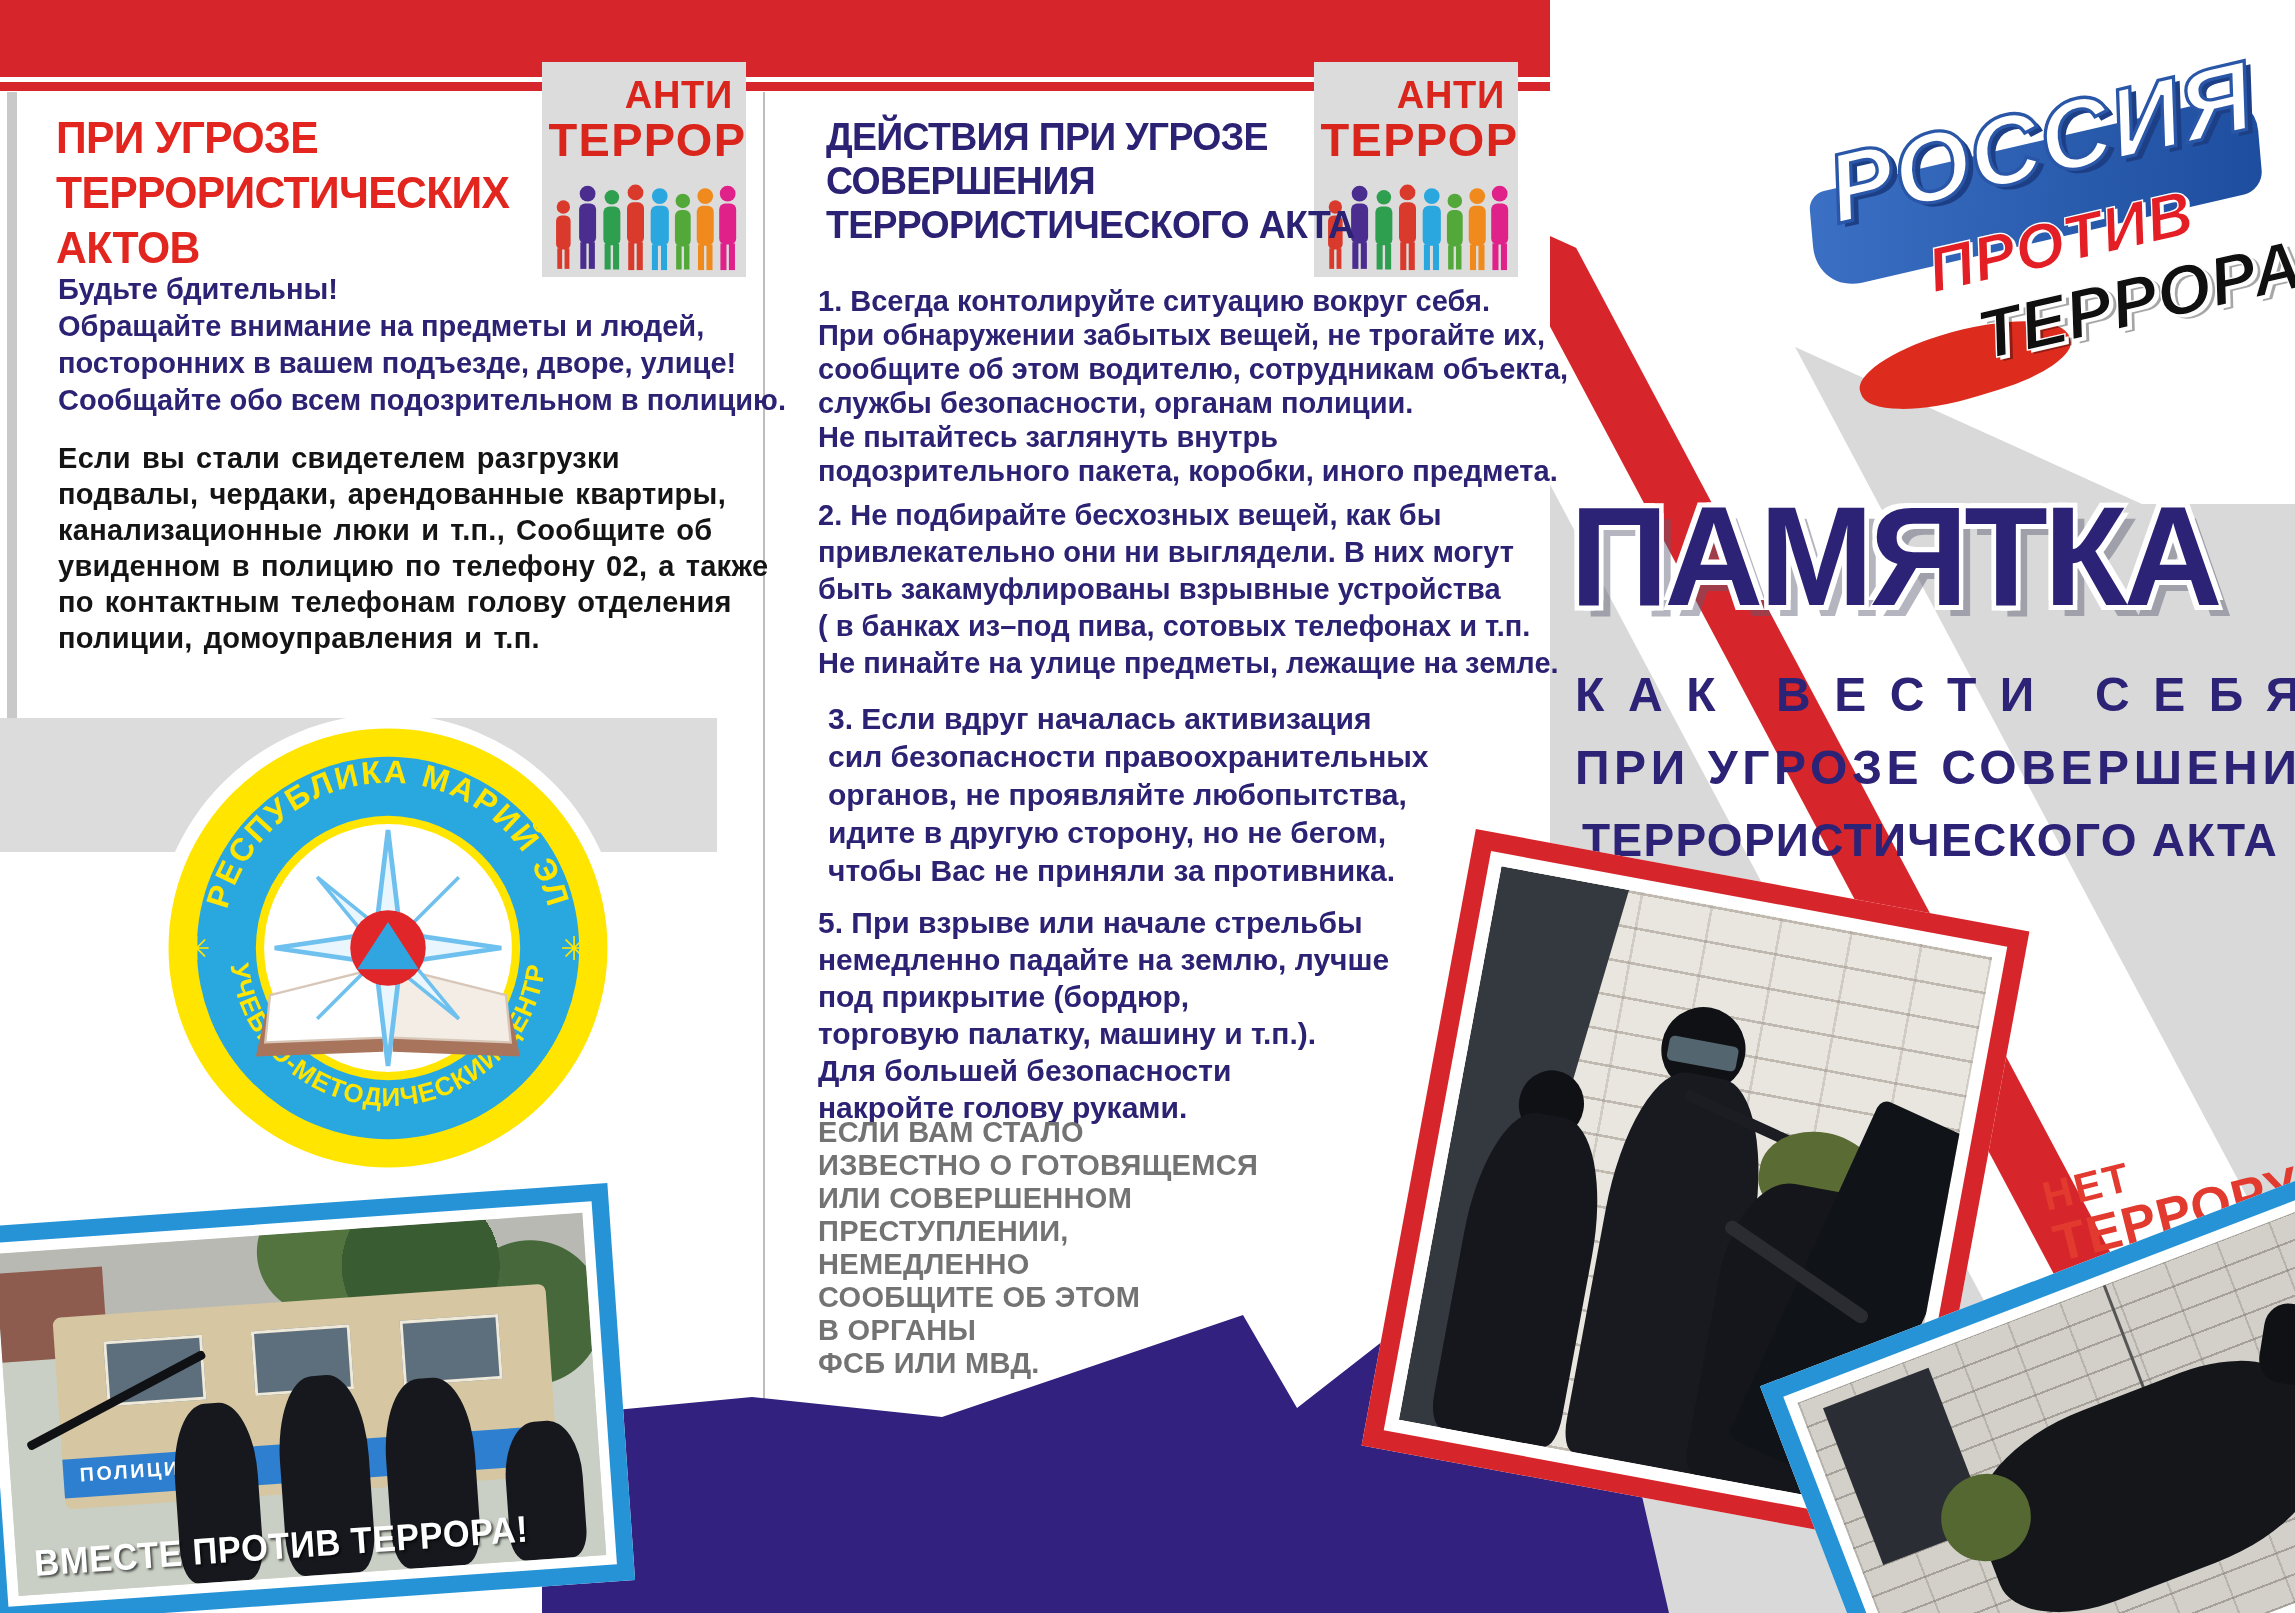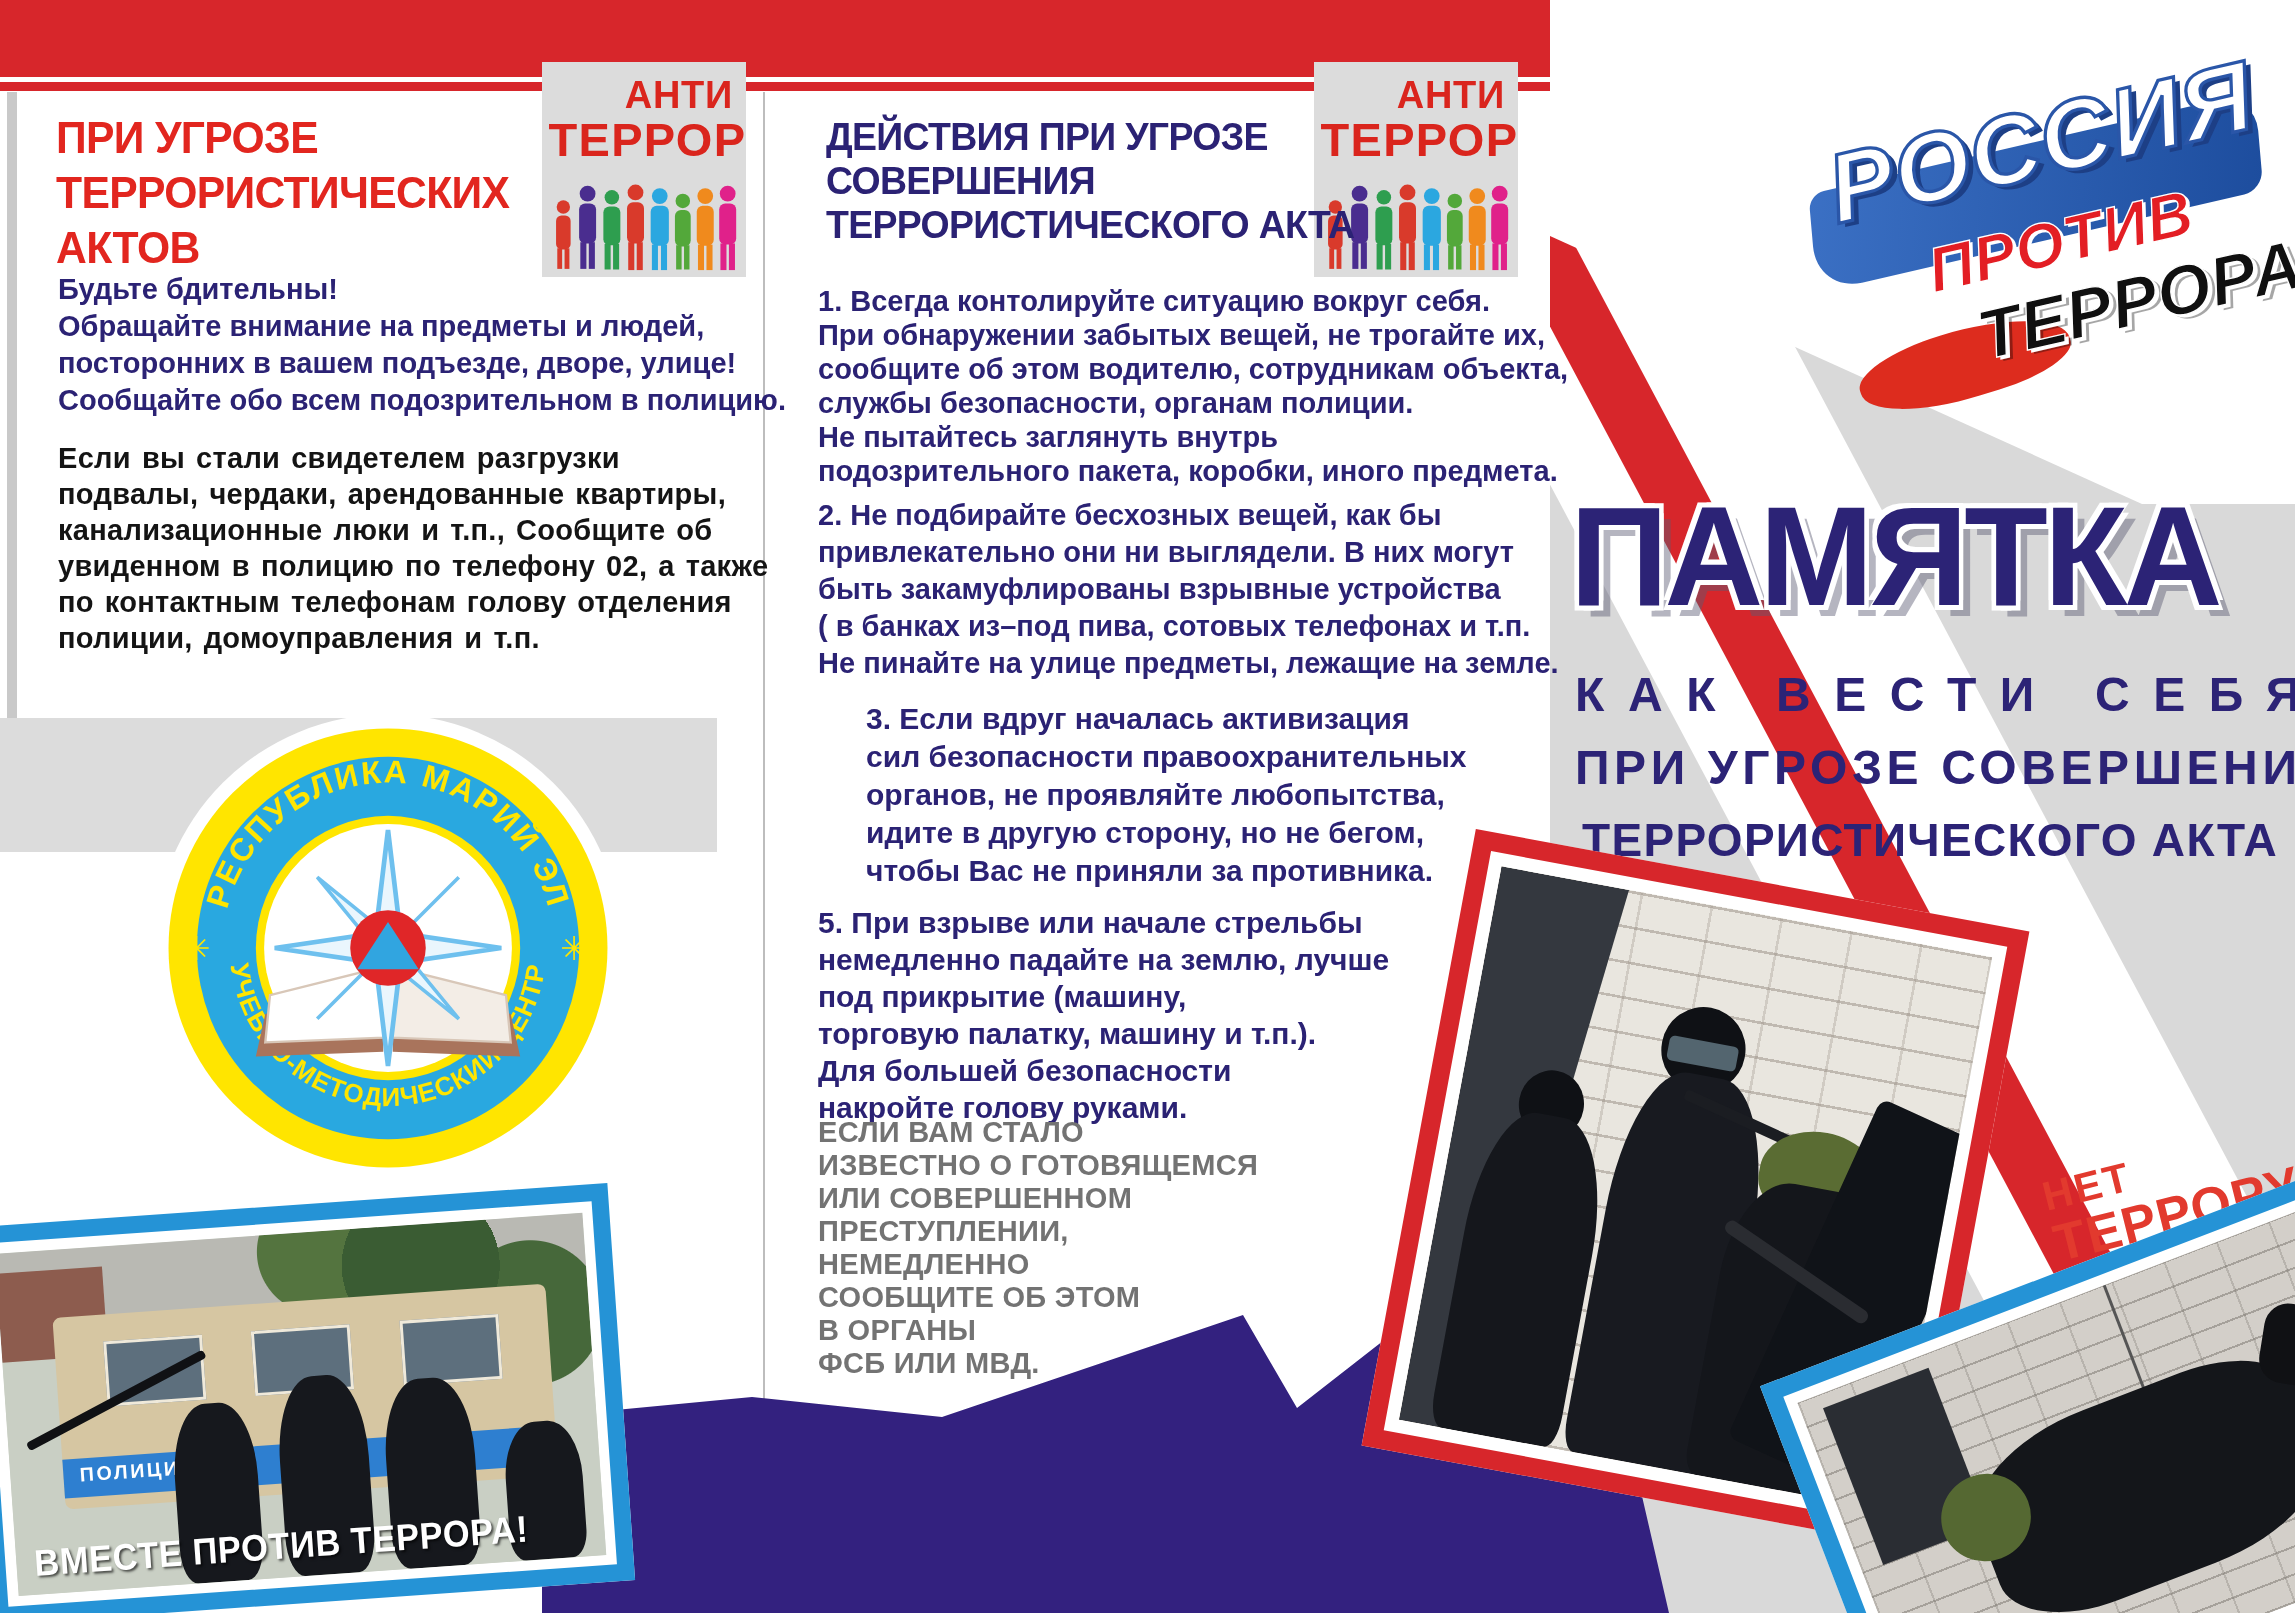"3. Если вдруг началась активизация" .mp-item3 { left: 866px -> 828px }
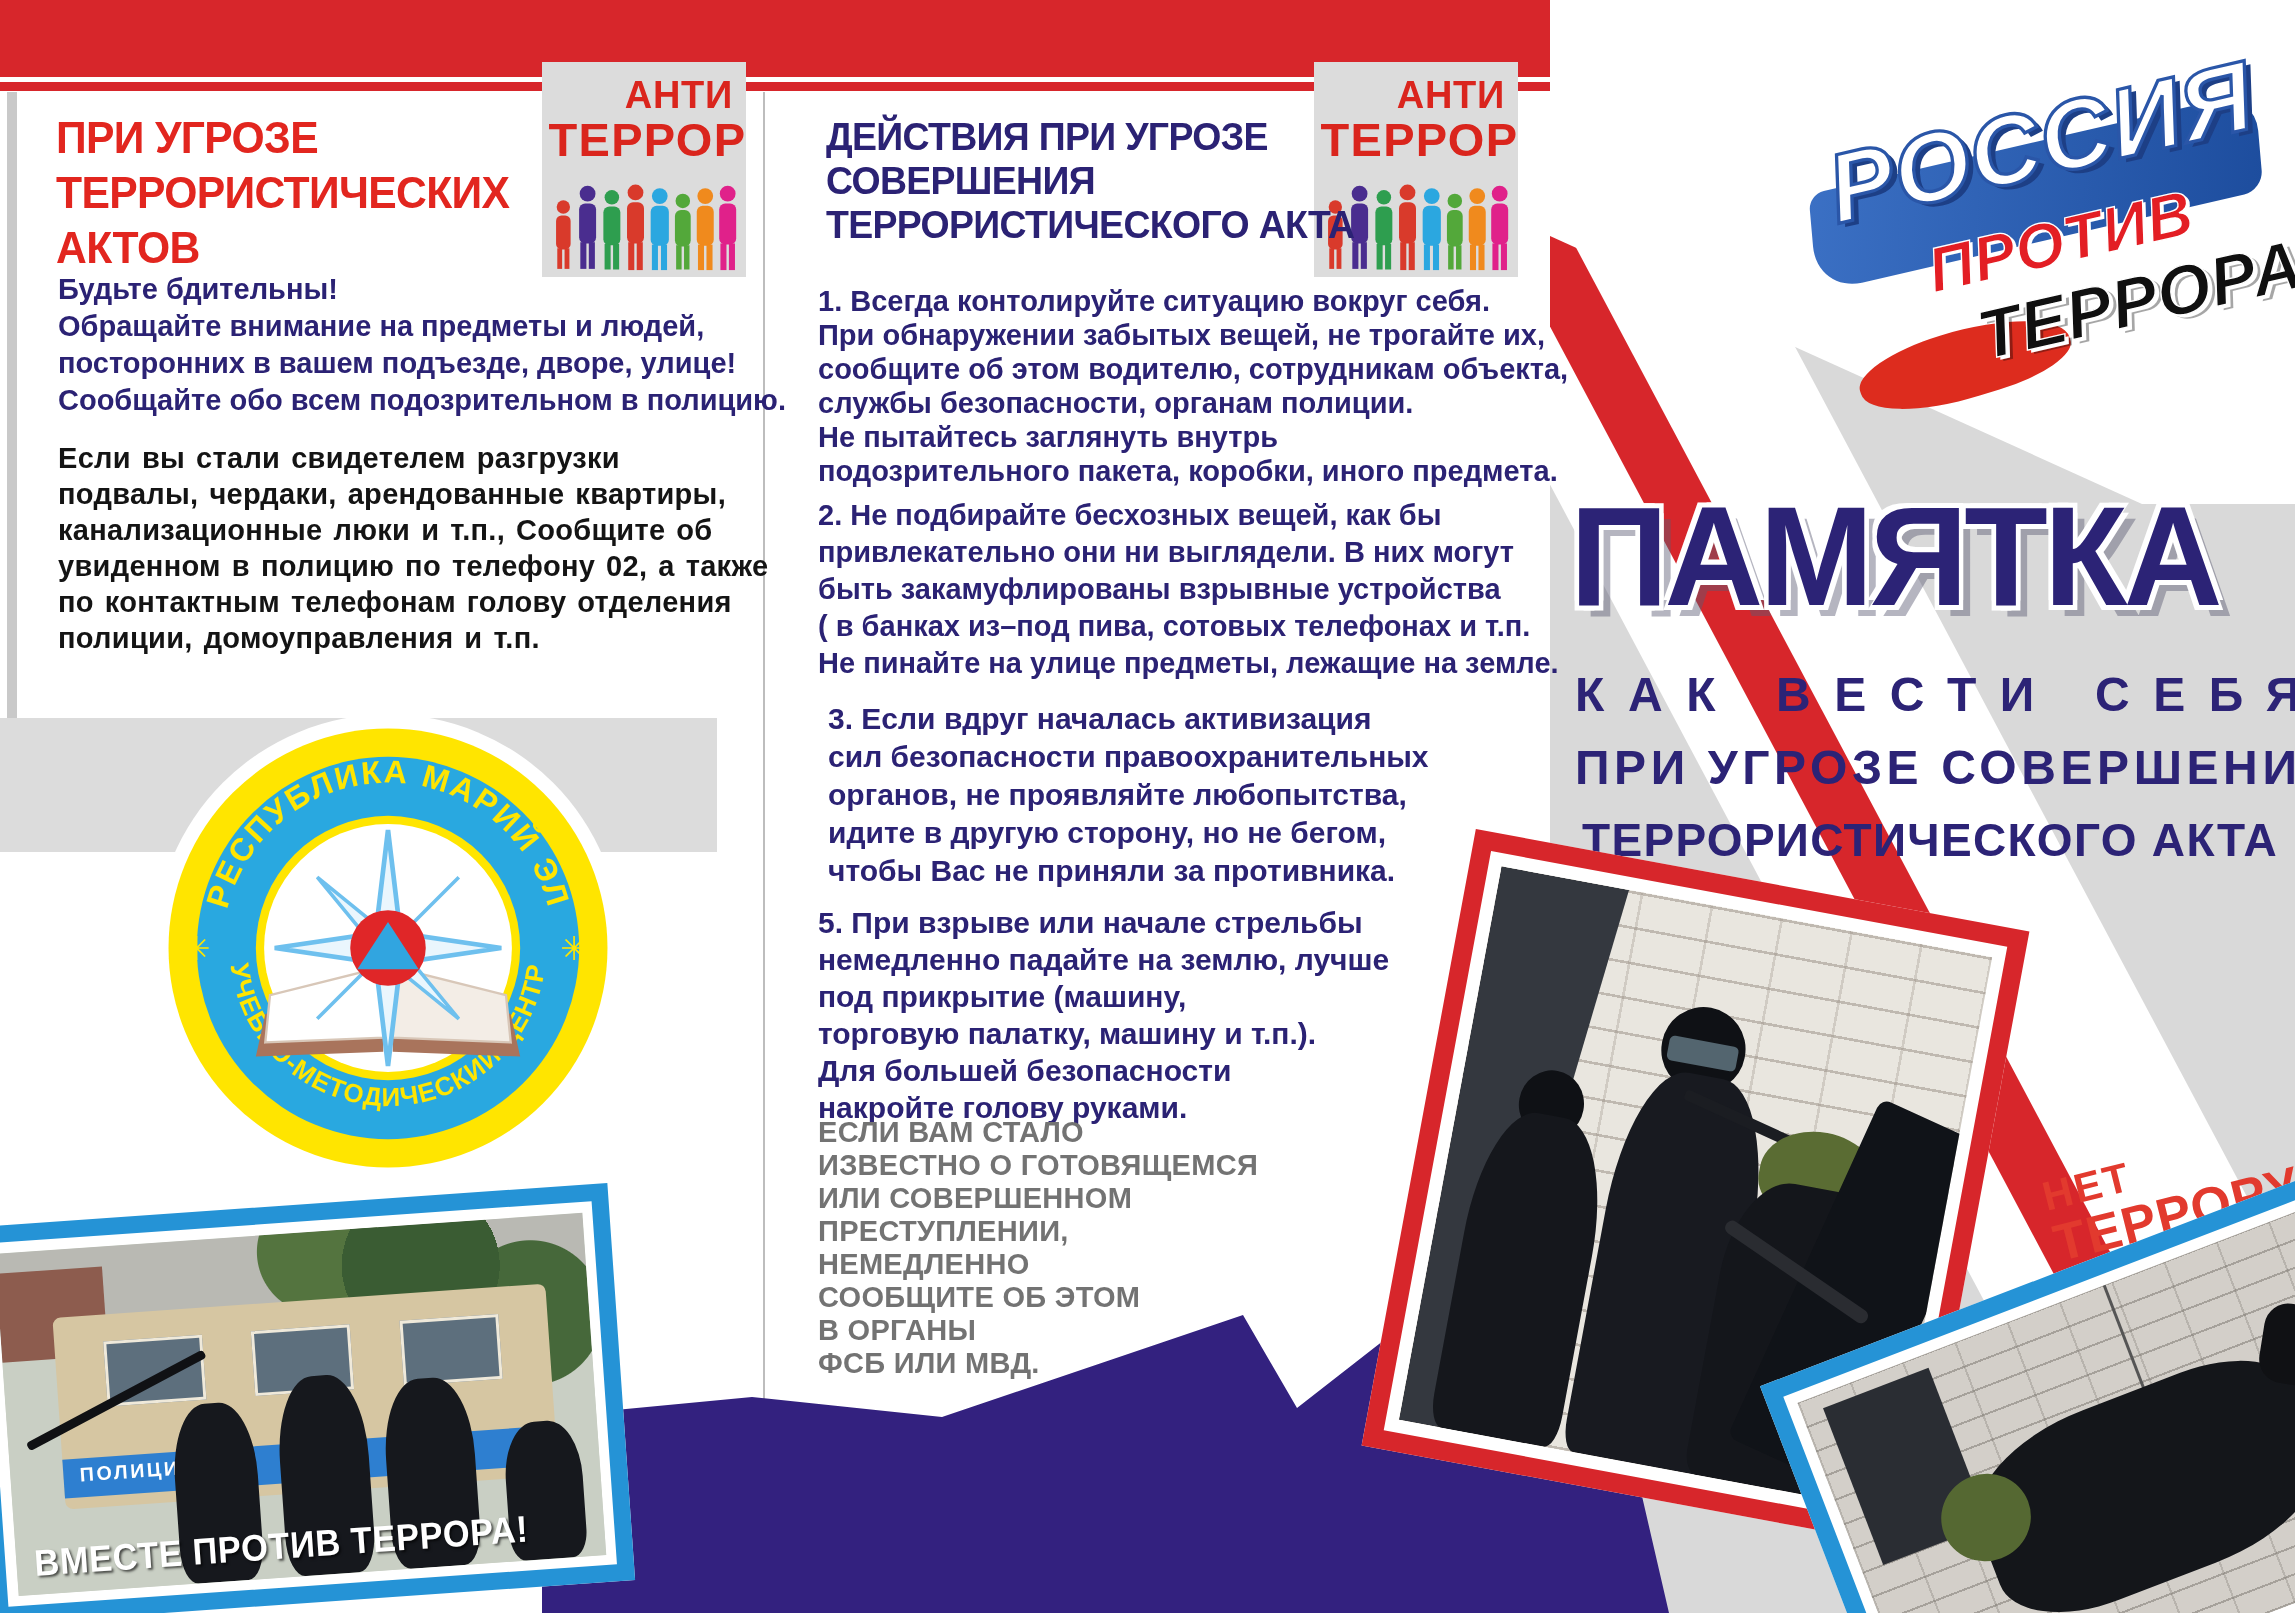"под прикрытие (машину," div.ln { text: машину -> бордюр }
